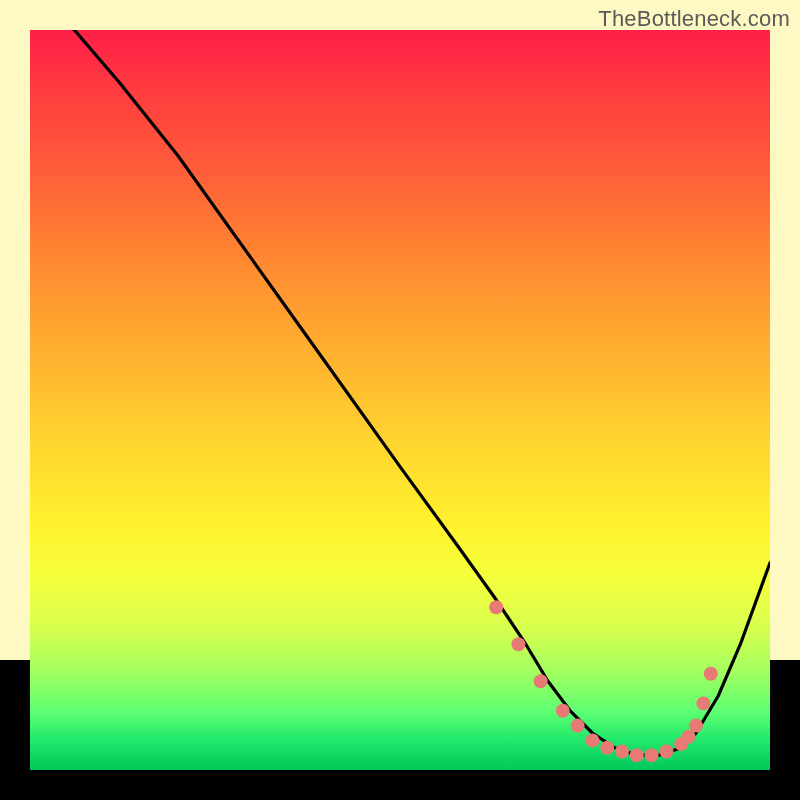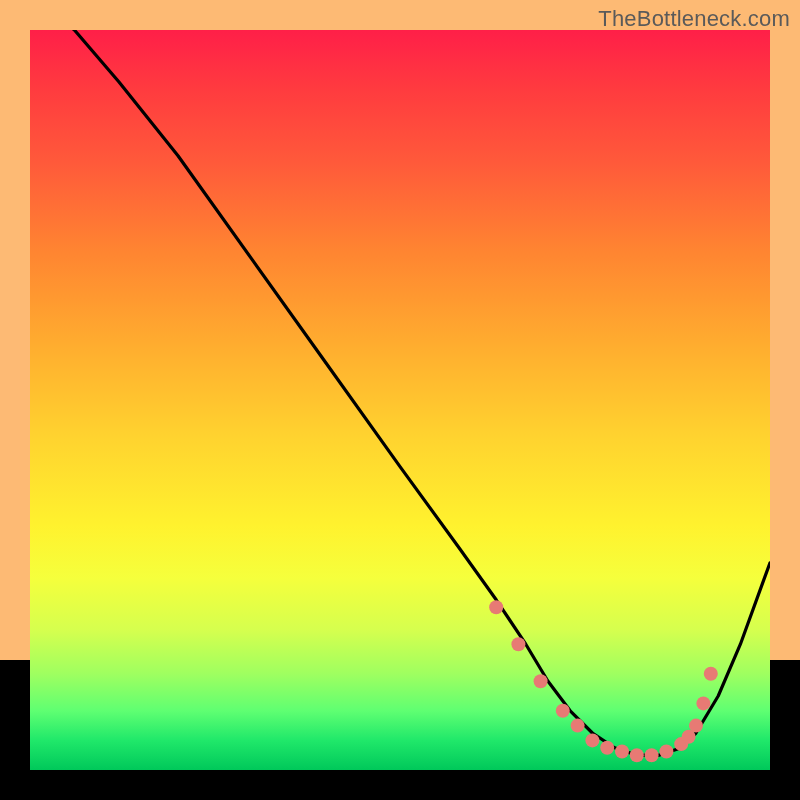"TheBottleneck.com" .frame { background: #fdba74 -> #fef9c3 }
